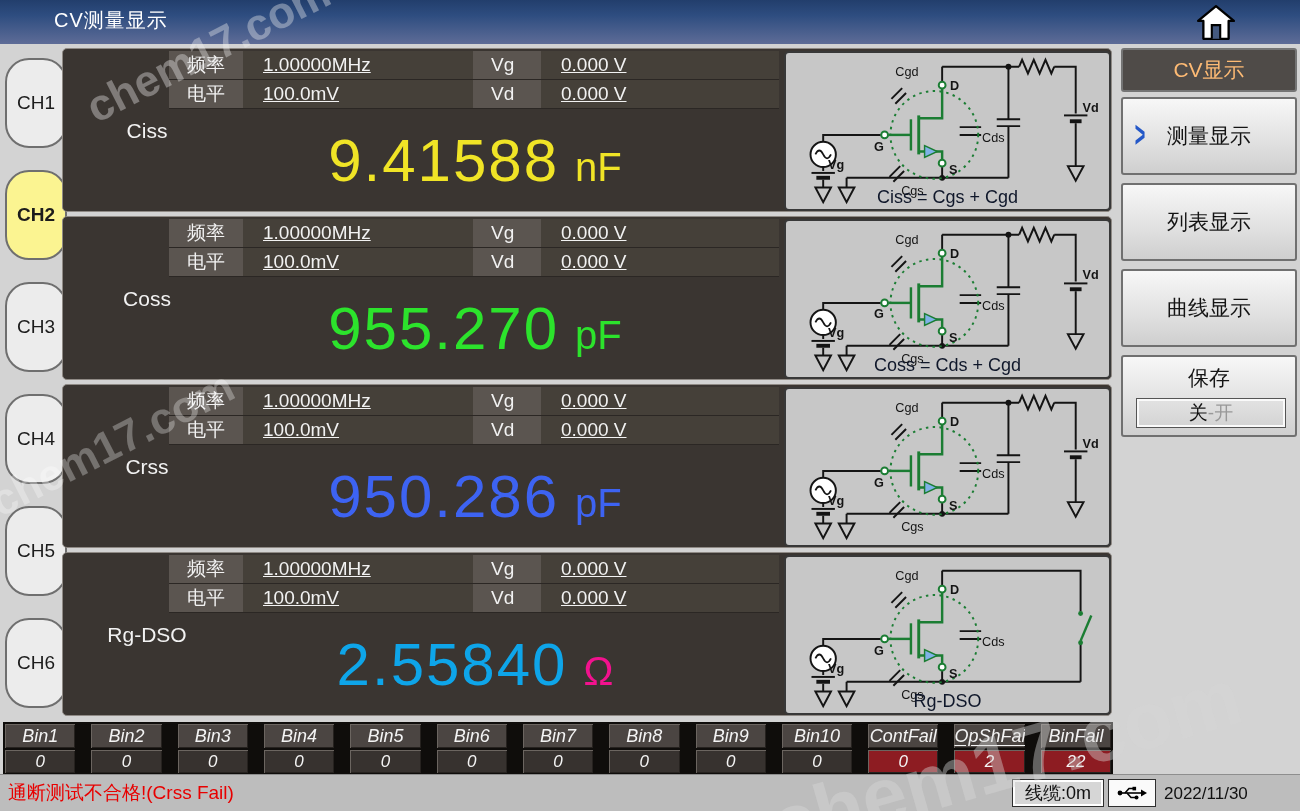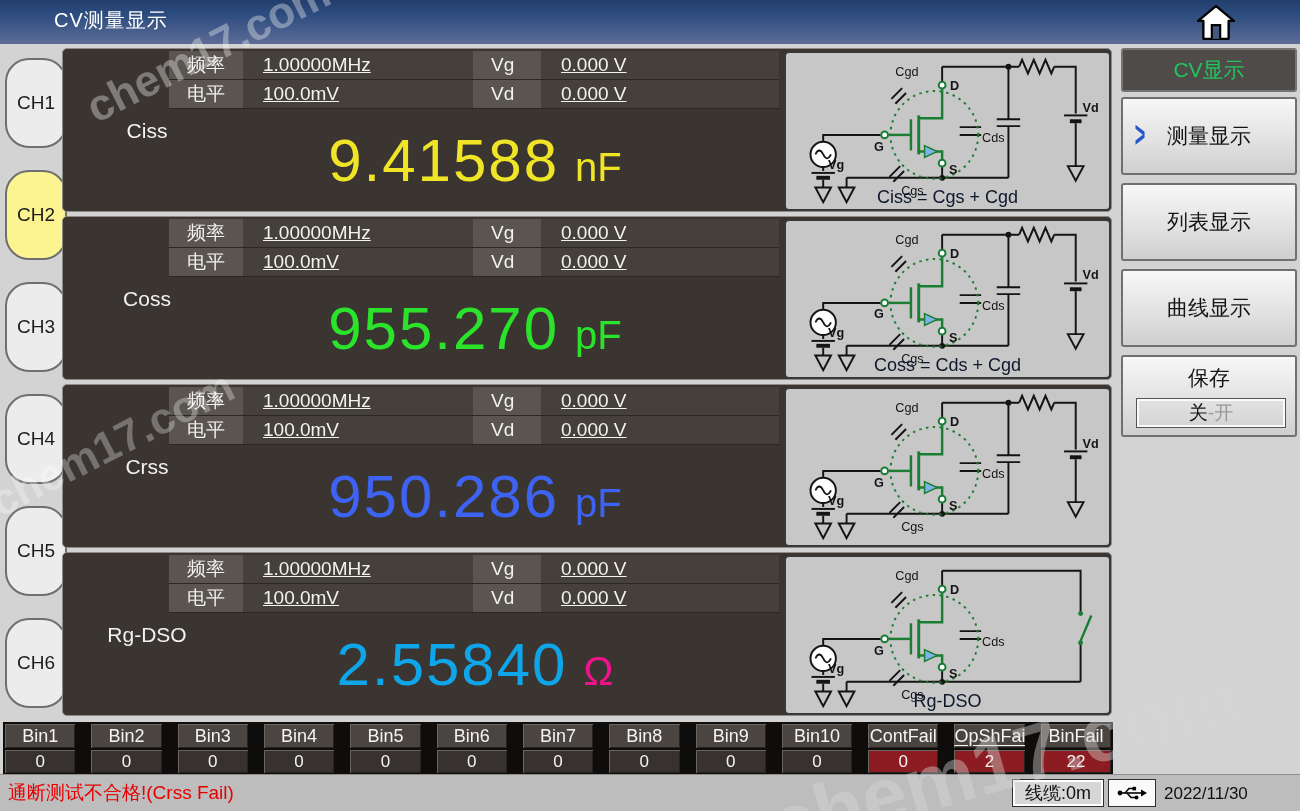"CV显示" .menu-header { color: #22c55e -> #fdba74 }
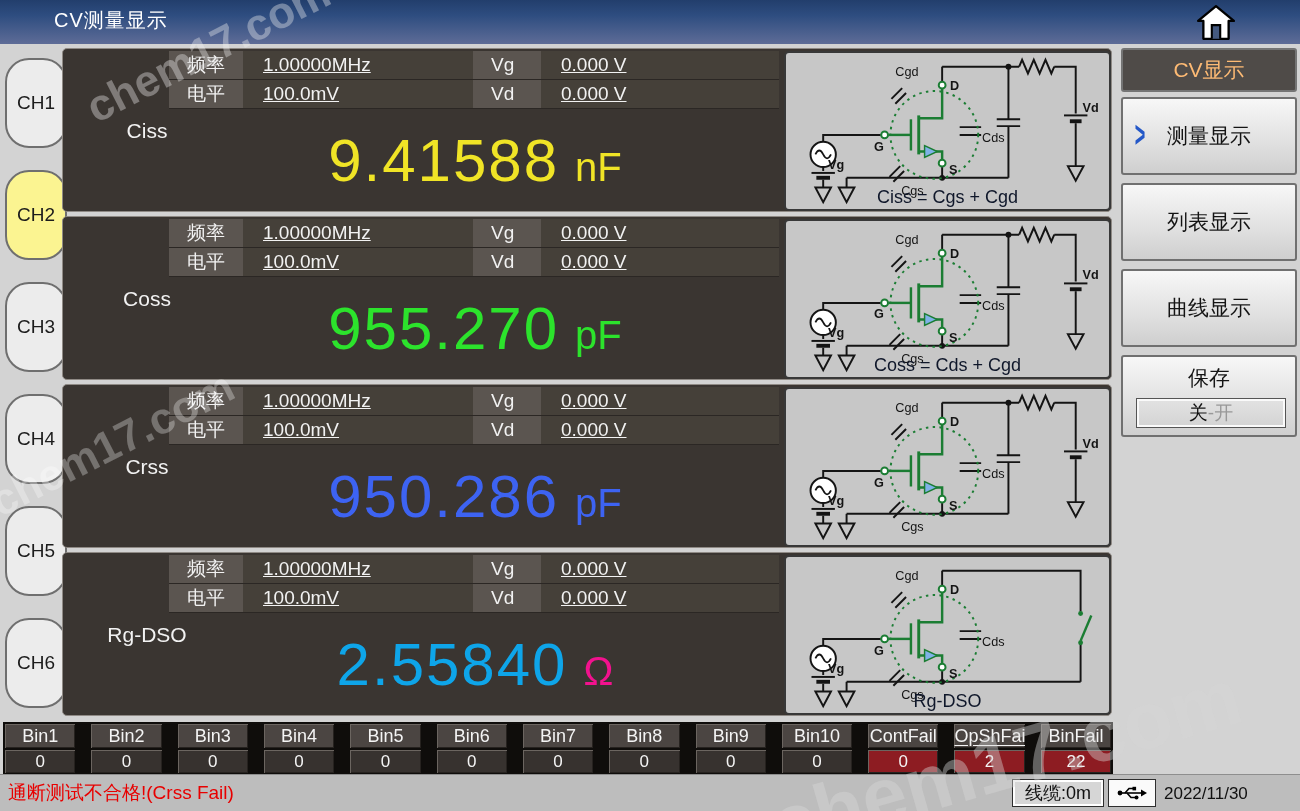"CH2" .ch-btn.active { font-weight: none -> bold }
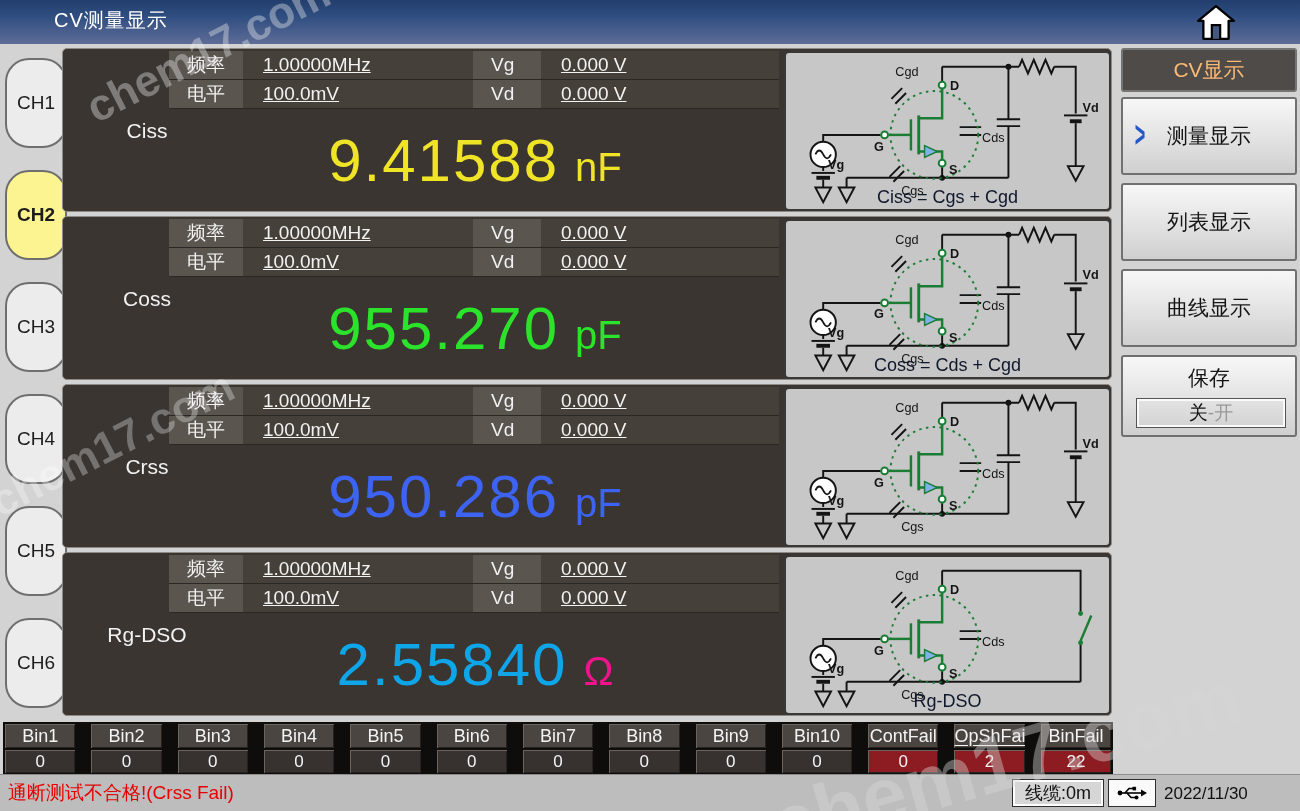"Bin1" .bin-row { font-style: none -> italic }
